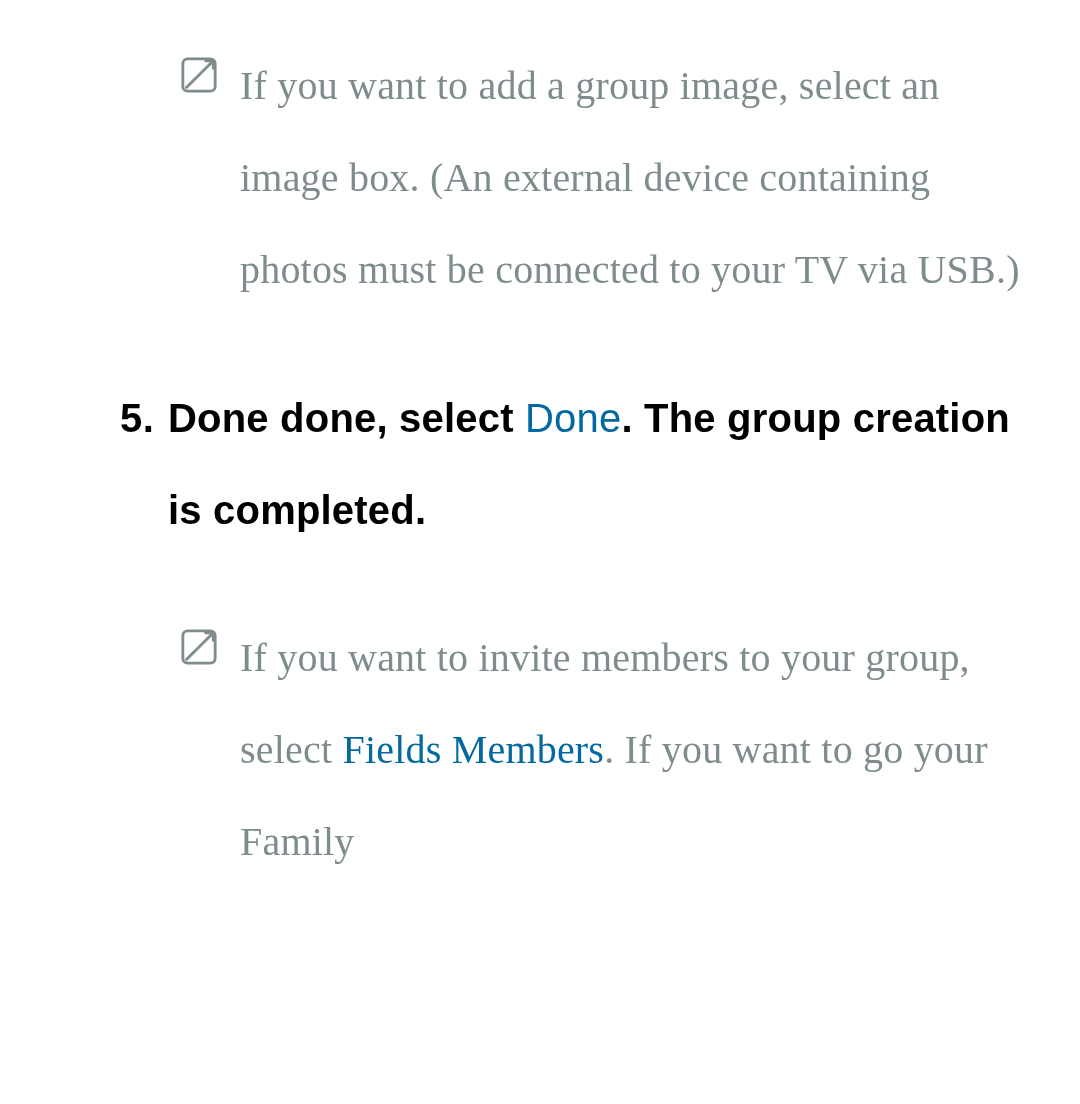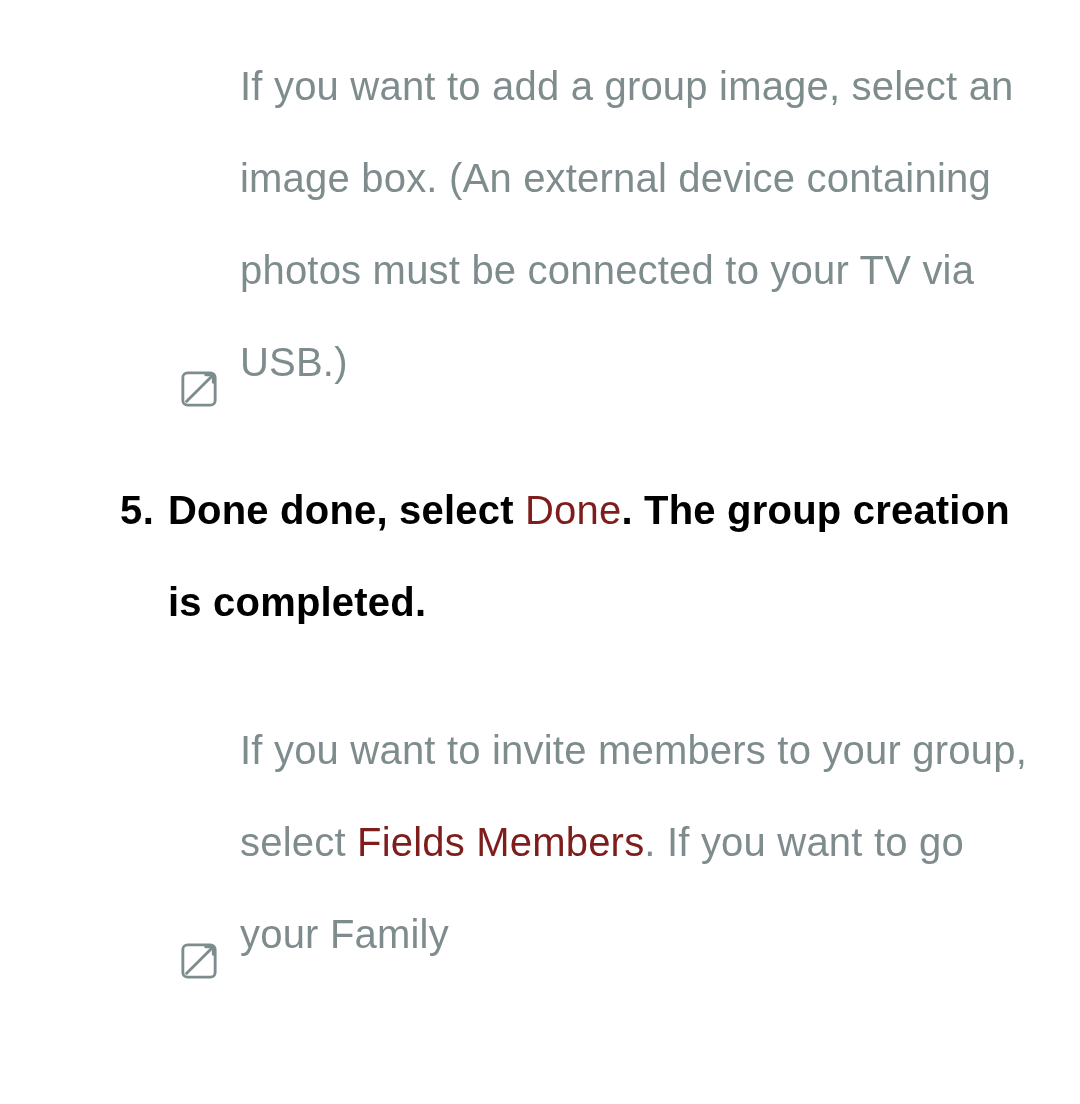"If you want to add" .note-block { align-items: flex-end -> flex-start; font-family: none -> Liberation Serif, serif }
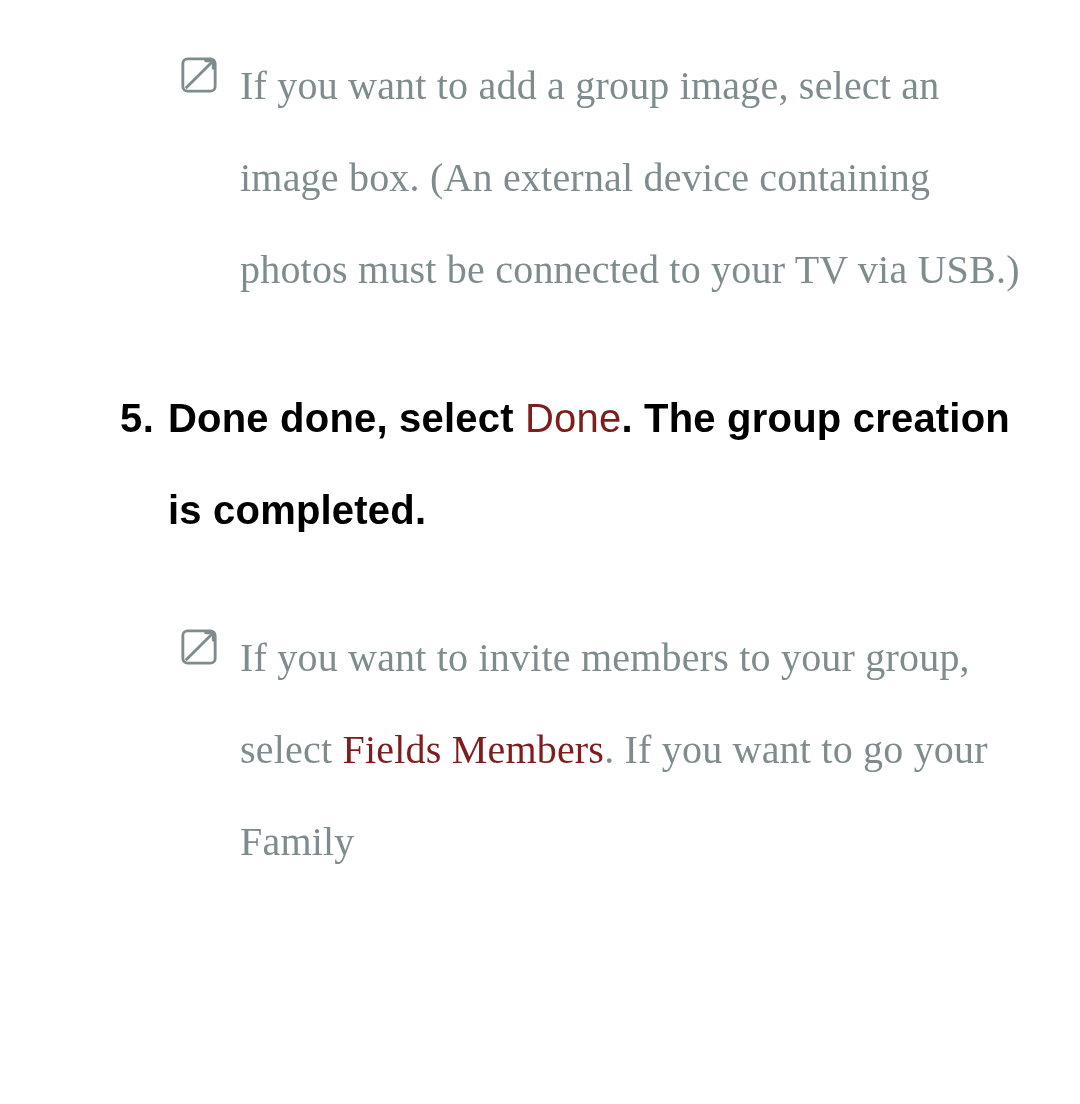"Done" .link { color: #7f1d1d -> #0369a1 }
